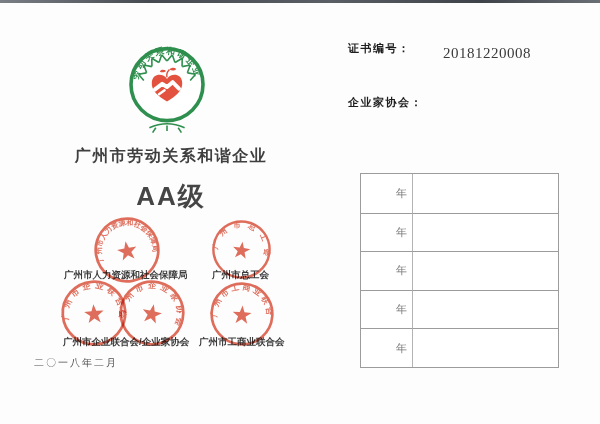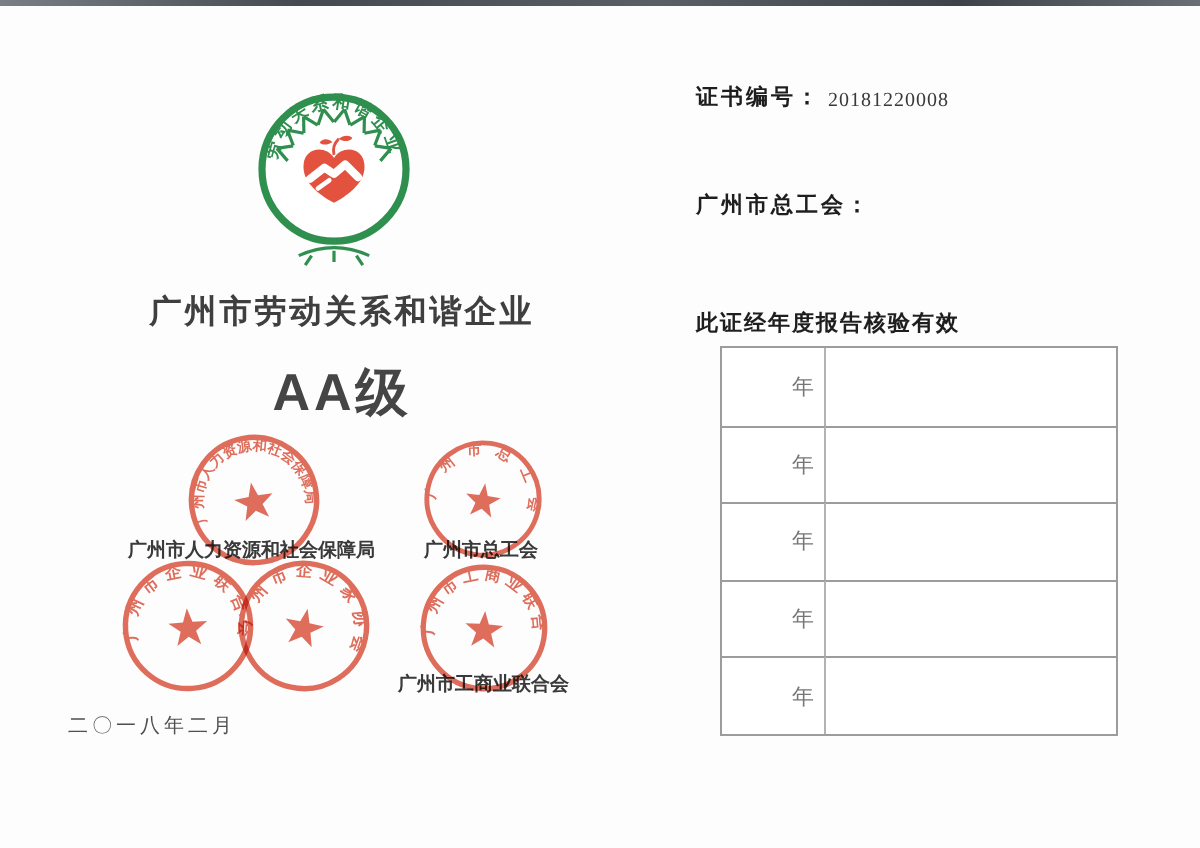"20181220008" .fld-value { font-size: 10px -> 15px; margin-left: none -> 29px }
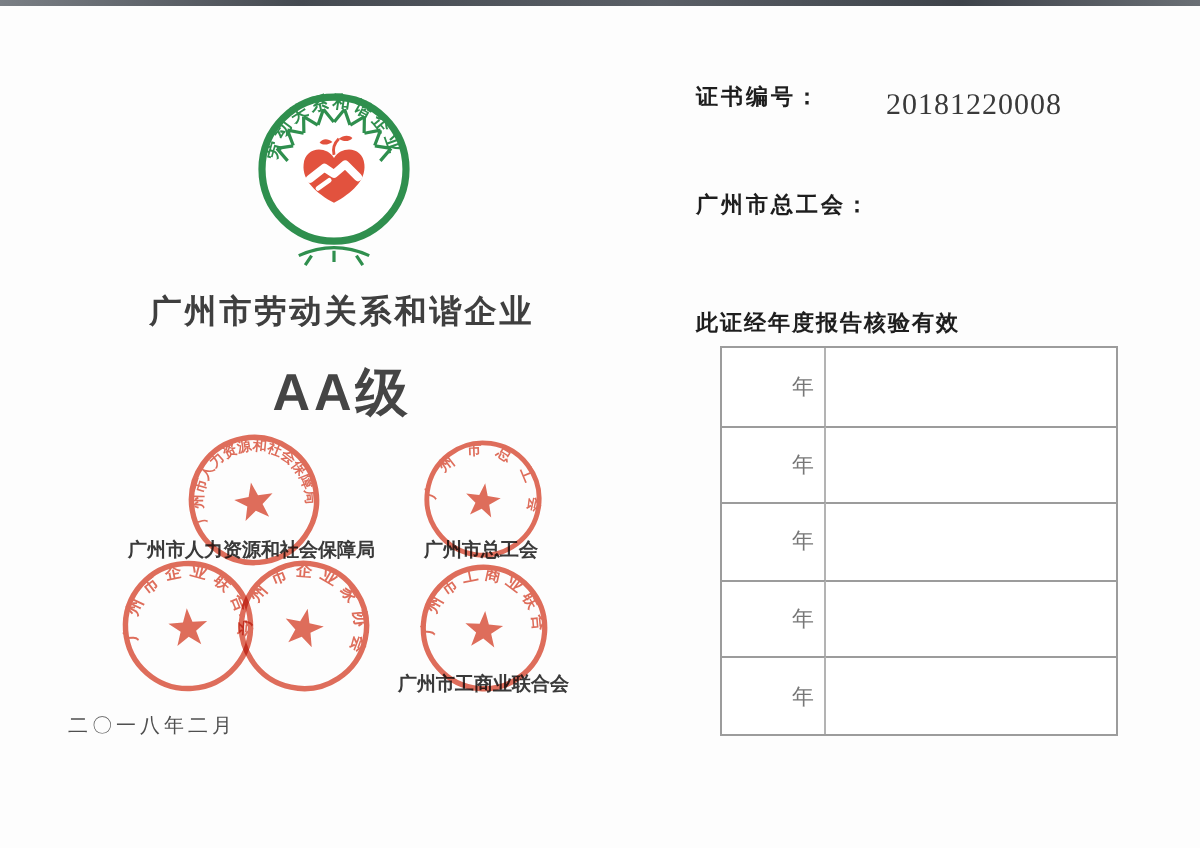"广州市总工会：" div.fld-label { text: 广州市总工 -> 企业家协 }
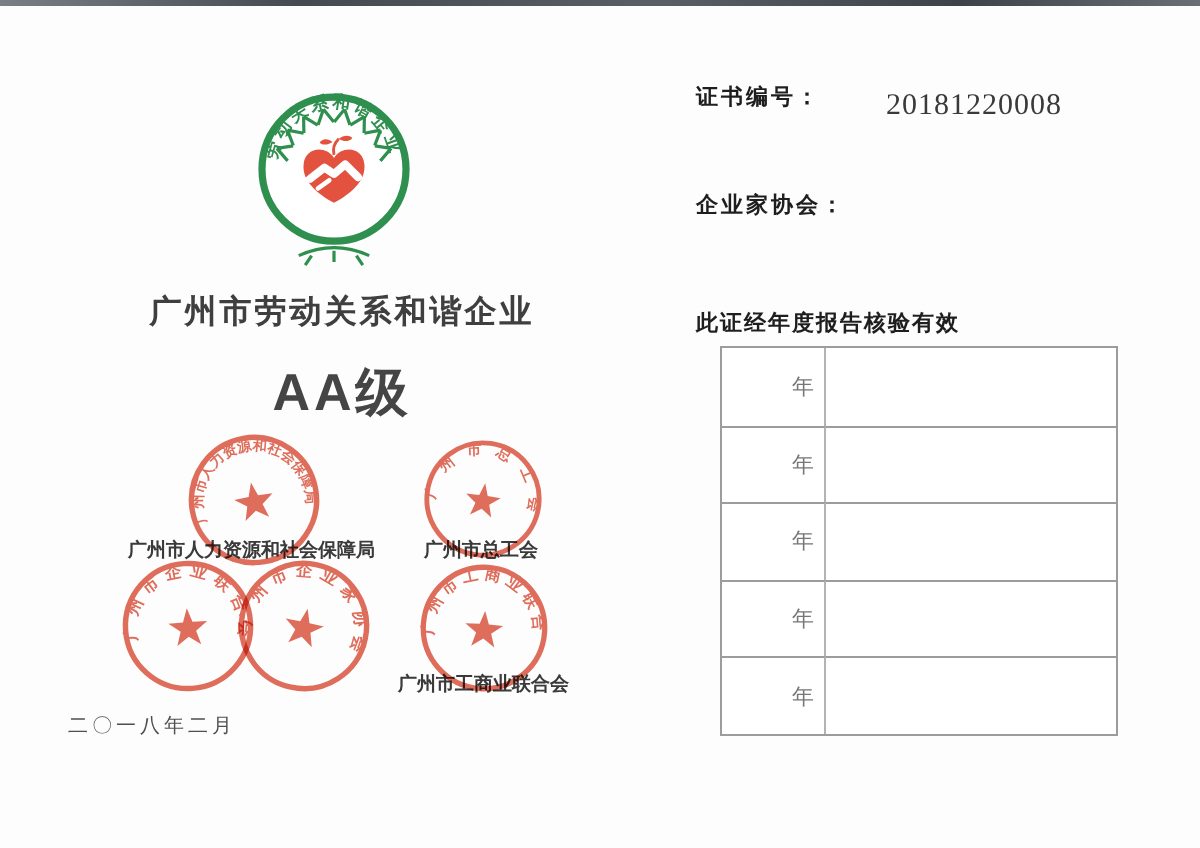"此证经年度报告核验有效" div.fld-label { html: <div>此证经年度报告核验有效</div> -> none }
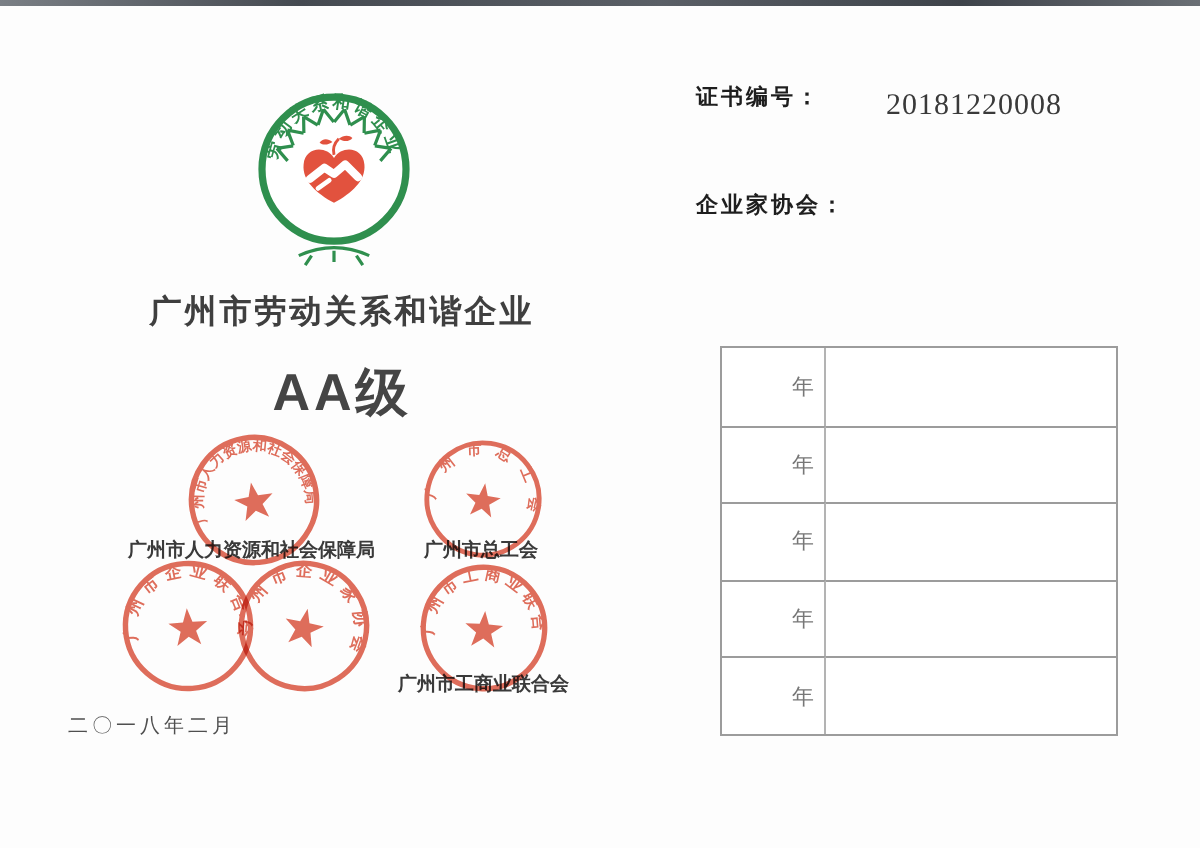"广州市企业联合会/企业家协会" div.issuer { html: none -> <div>广州市企业联合会/企业家协会</div> }
